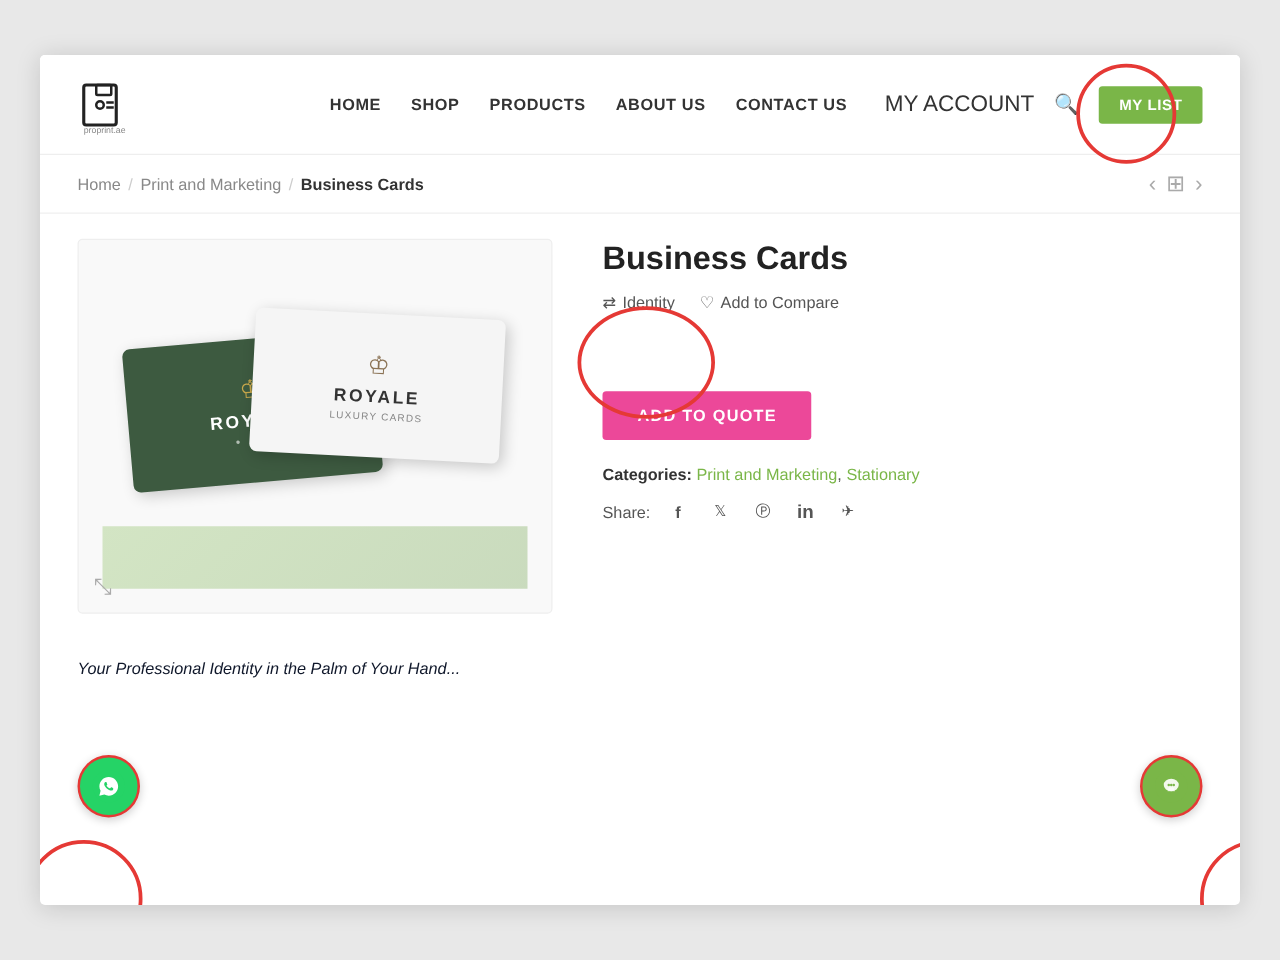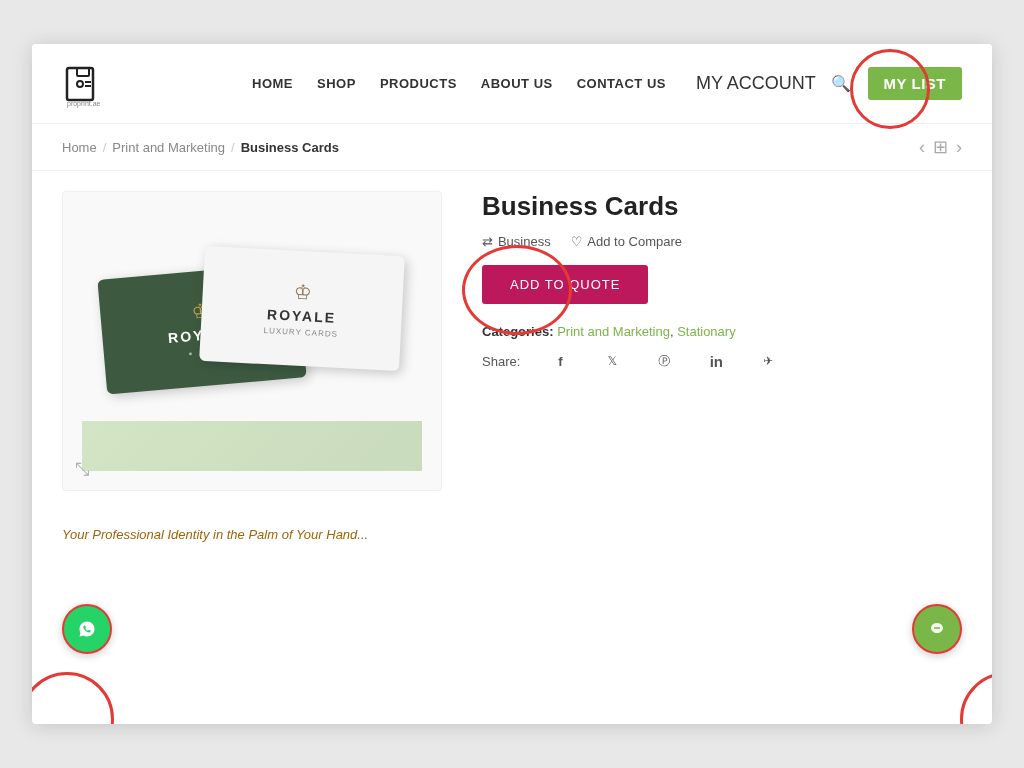"MY LIST" .my-list-btn { font-size: 15px -> 12px }
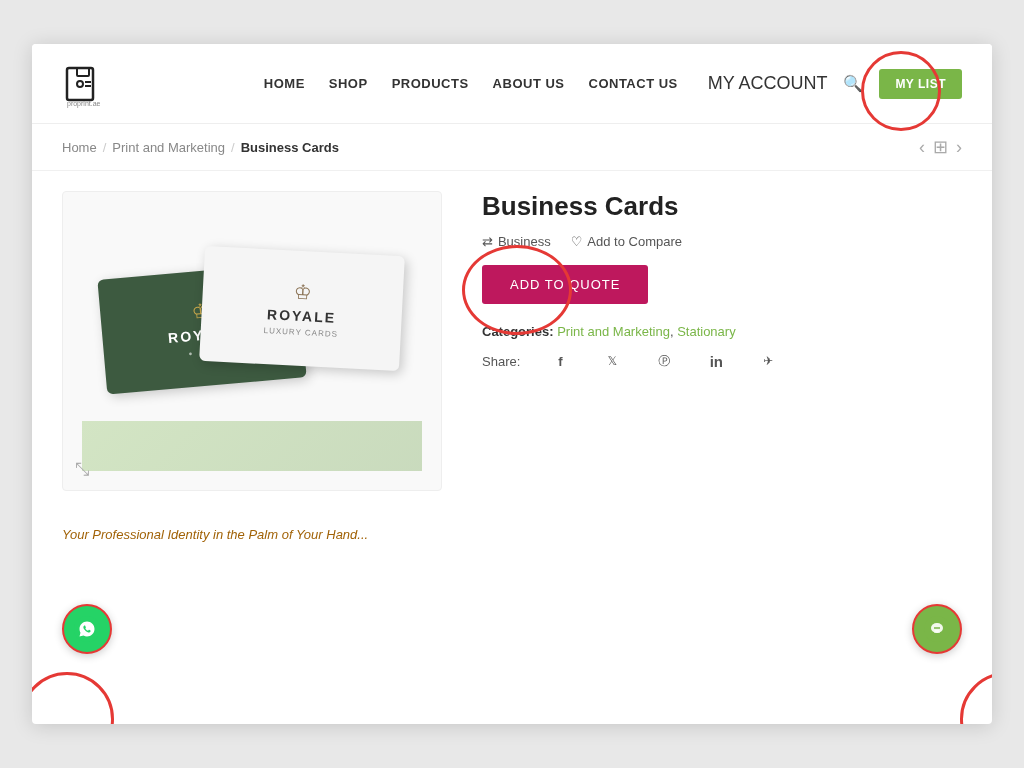"Business" span { text: Business -> Identity }
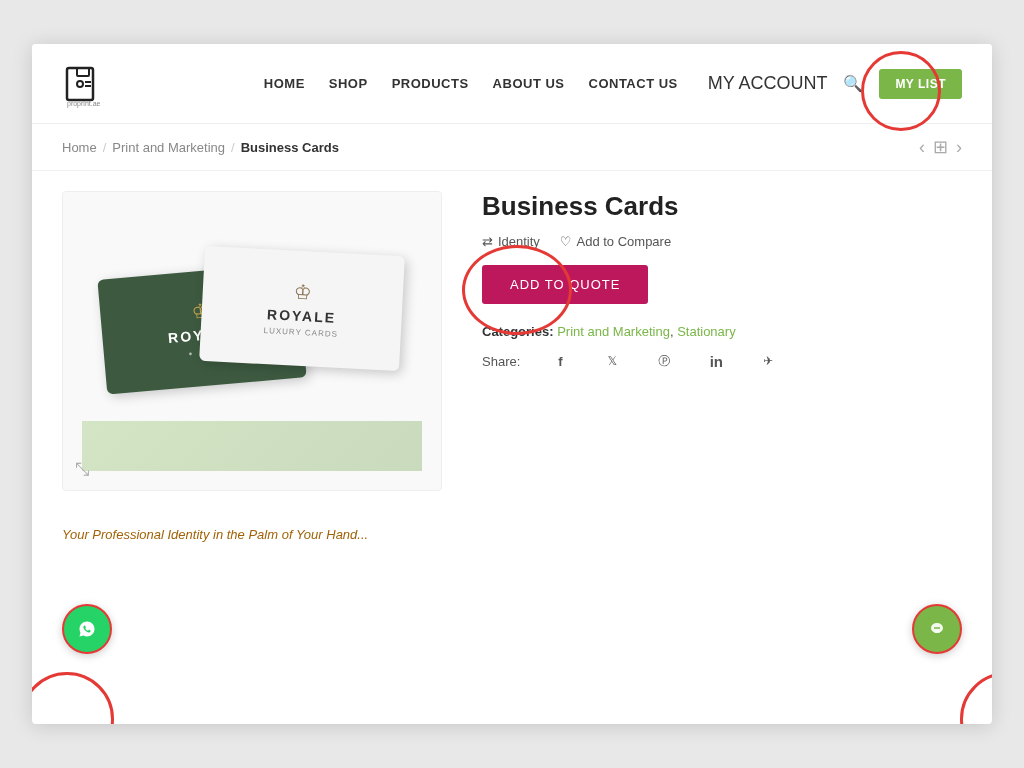"ADD TO QUOTE" .add-quote-btn { background: #be185d -> #ec4899; font-weight: 400 -> 700; margin-top: none -> 48px }
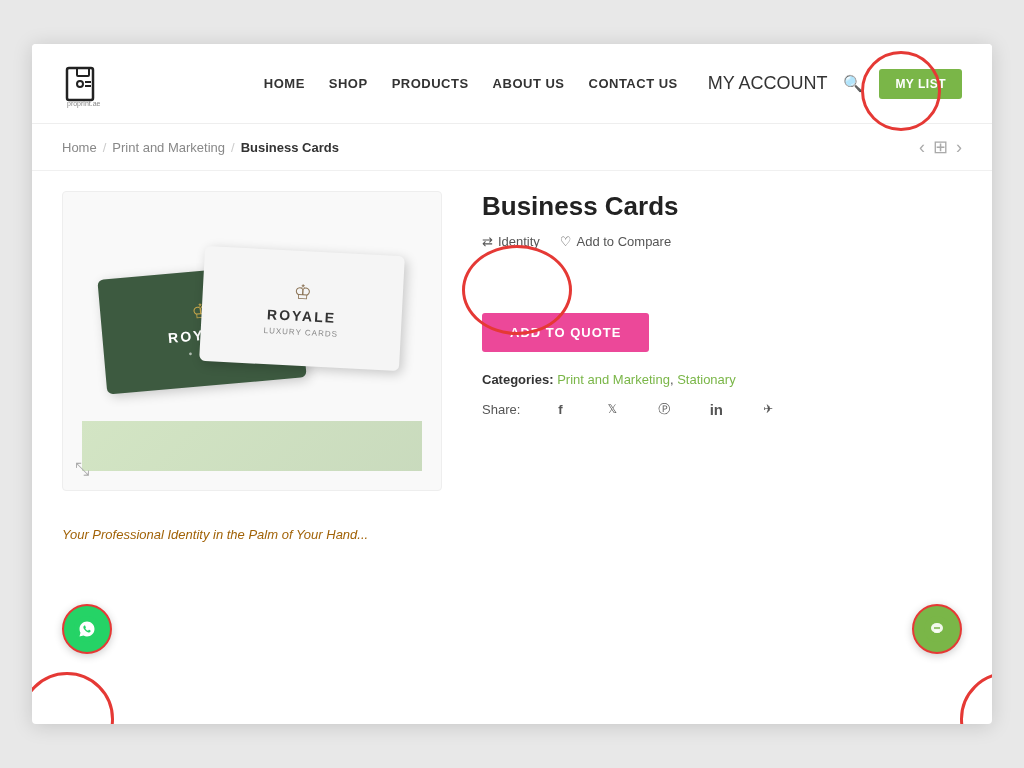"Share:" .share-row { gap: 28px -> 10px }
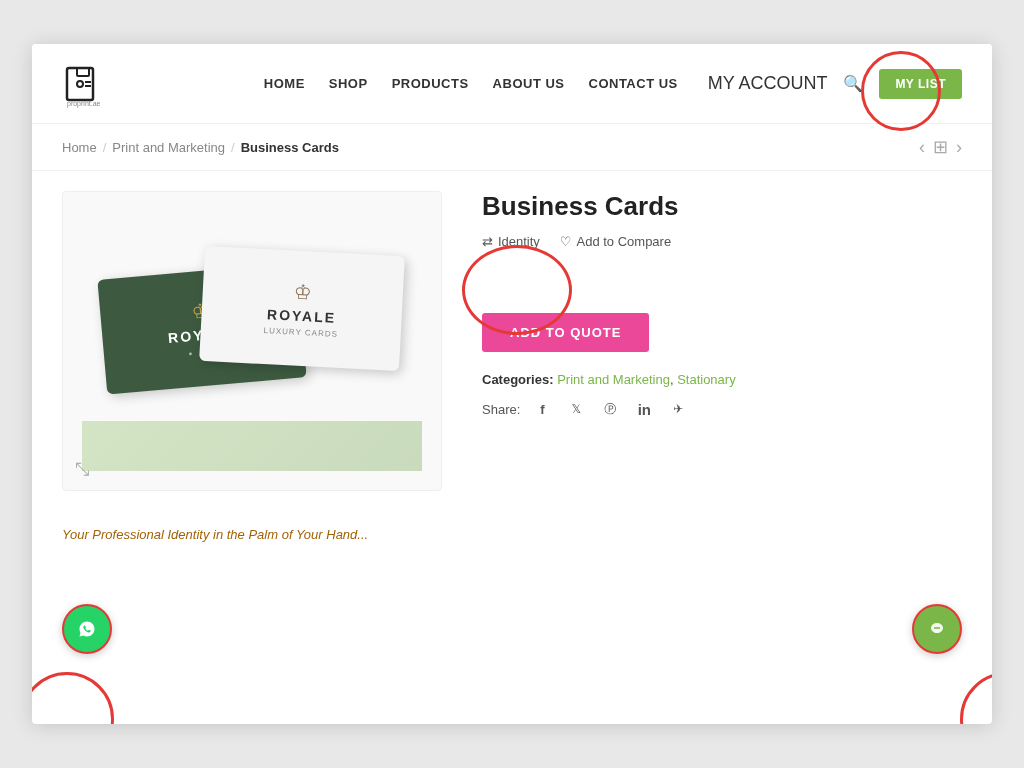"Your Professional Identity in the" .description-preview { color: #a16207 -> #0f172a }
